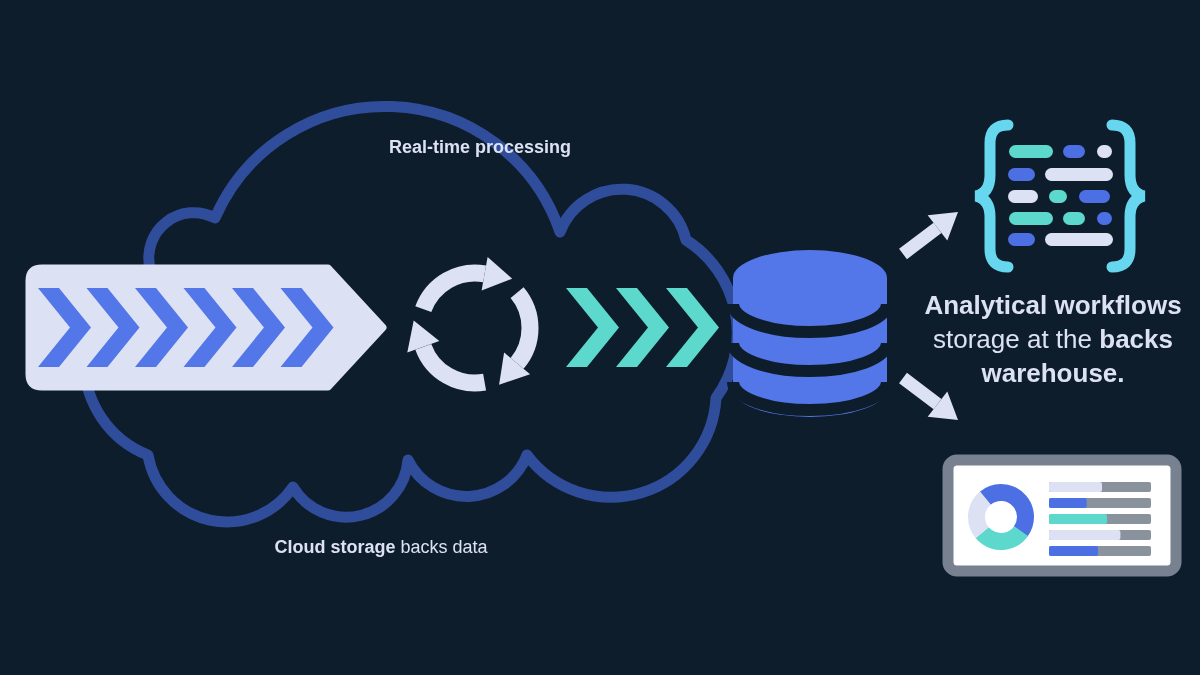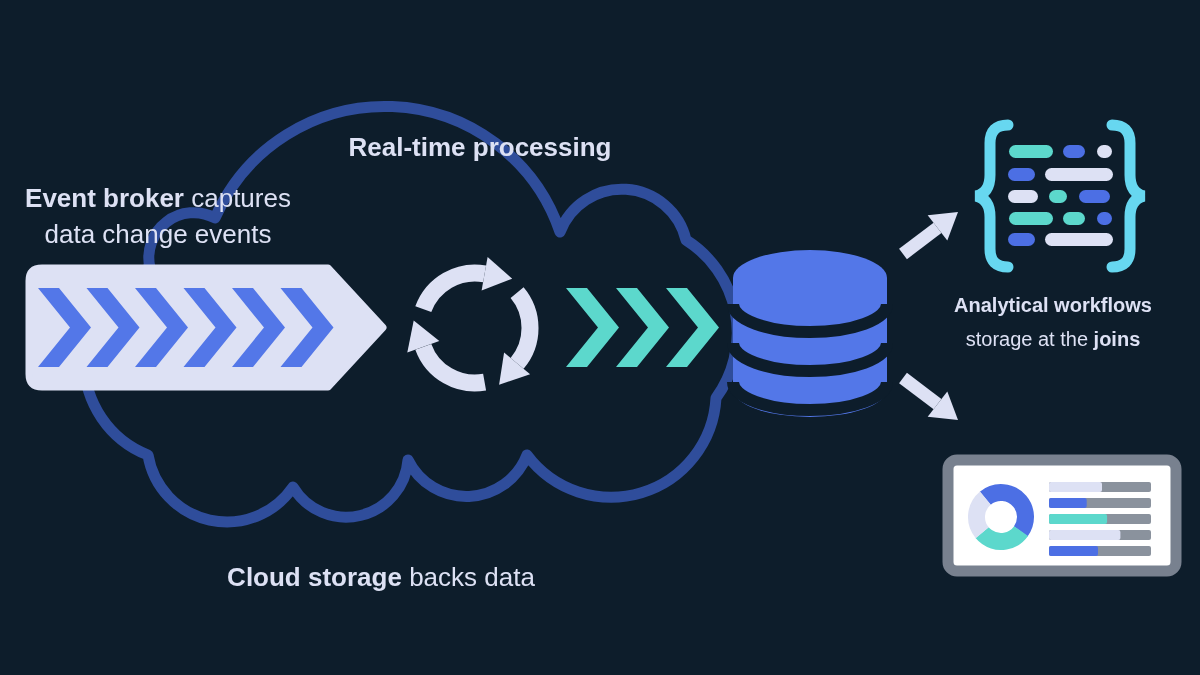"Real-time processing" .label { font-size: 26px -> 18px }
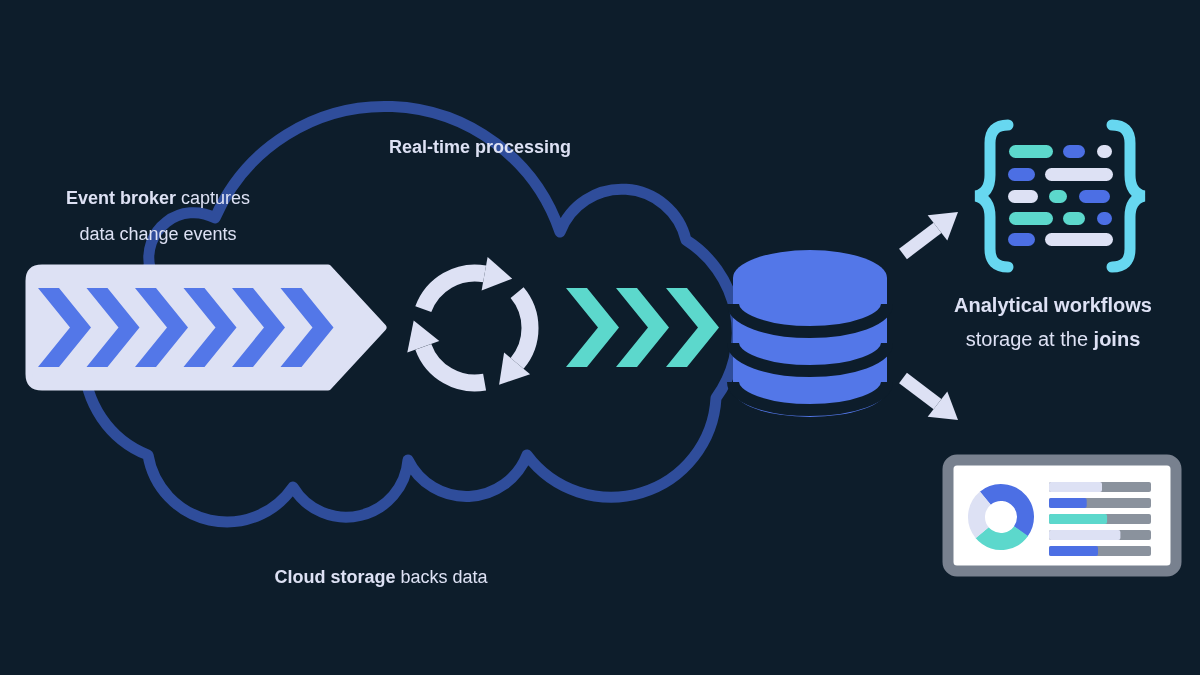"Event broker captures" div.label { html: <div> <b>Event broker</b><span> captures</span><br> <span>data change events</span> </div> -> none }
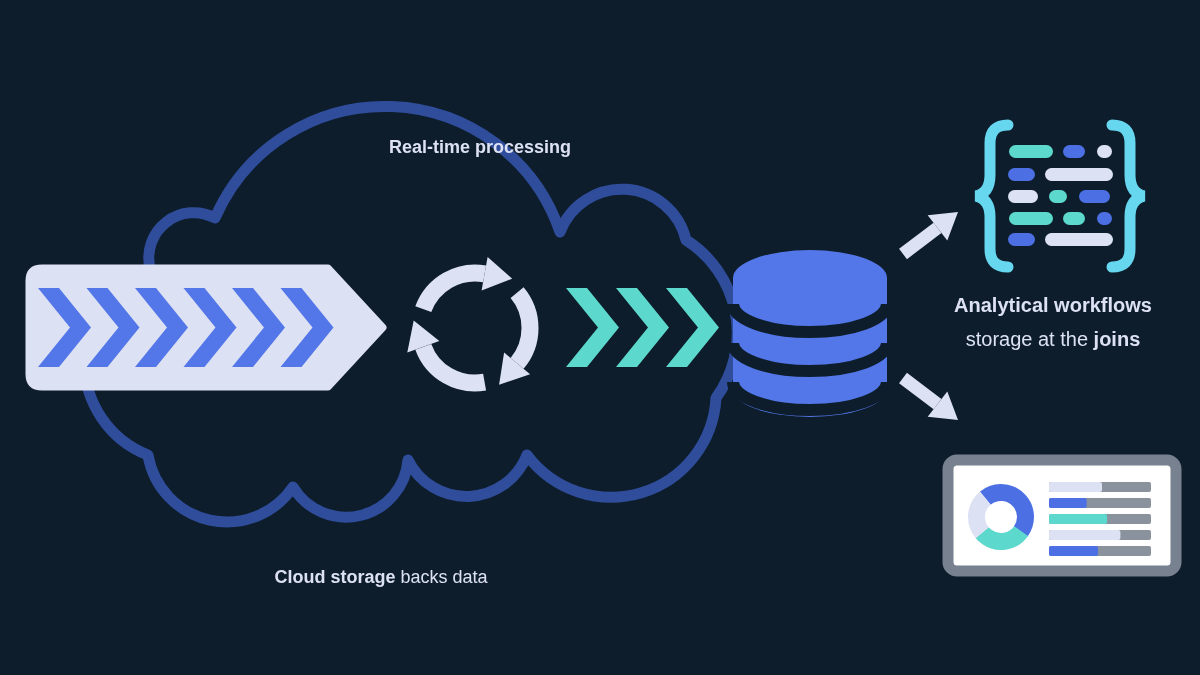"Analytical workflows" .lbl-warehouse { font-size: 20px -> 26px }
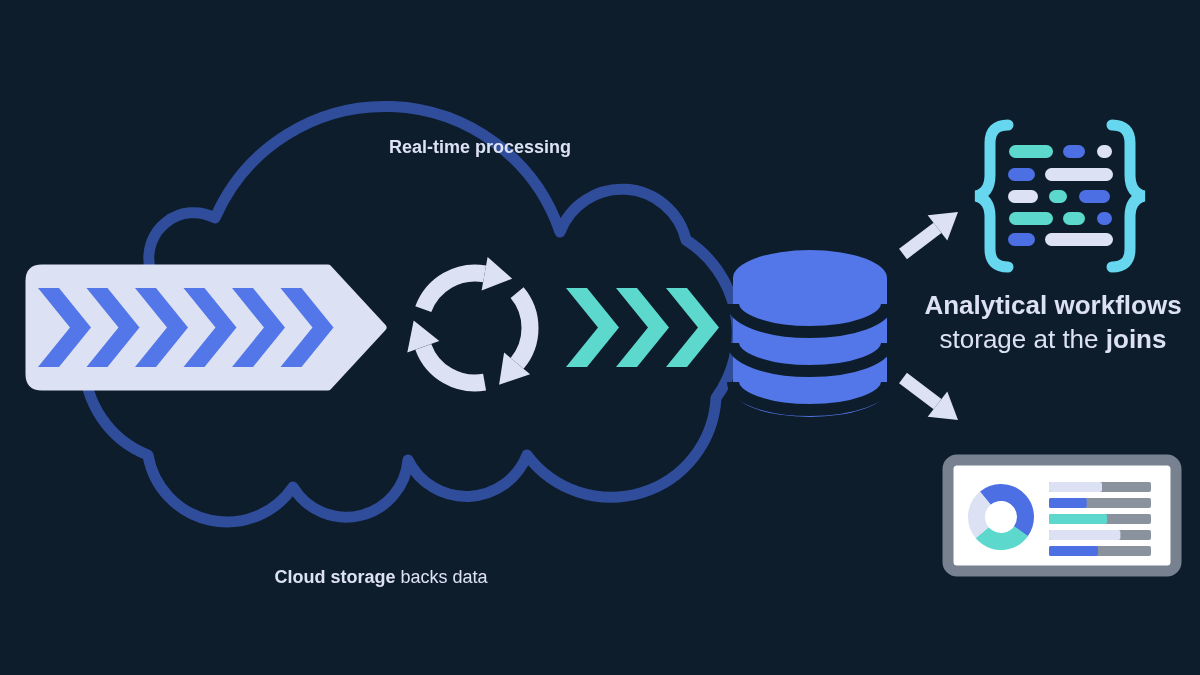"joins" b { text: joins -> backs }
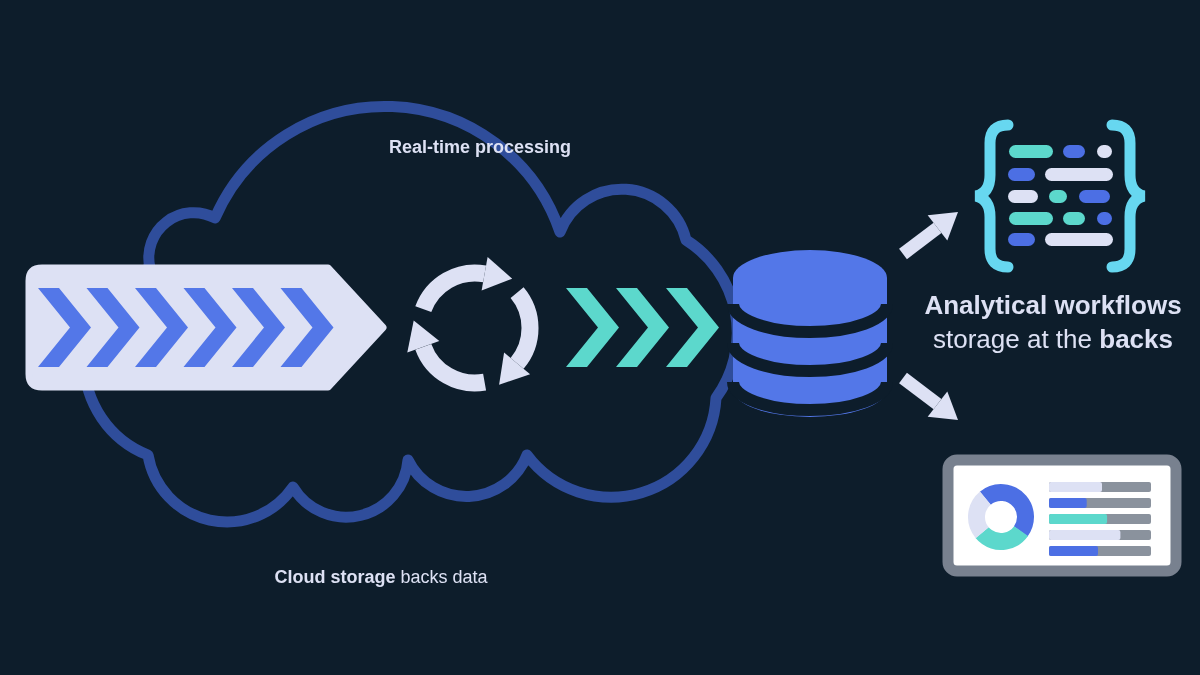"warehouse." b { html: none -> <b>warehouse.</b> }
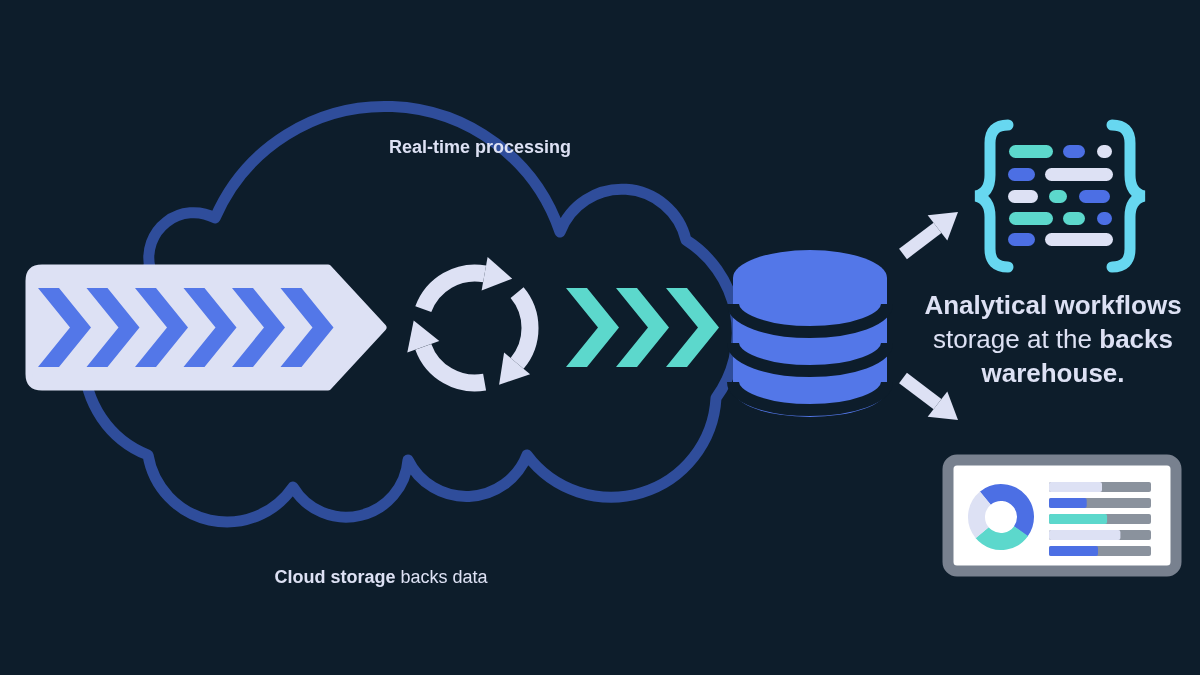"Cloud storage backs data" .lbl-storage { top: 560px -> 530px }
